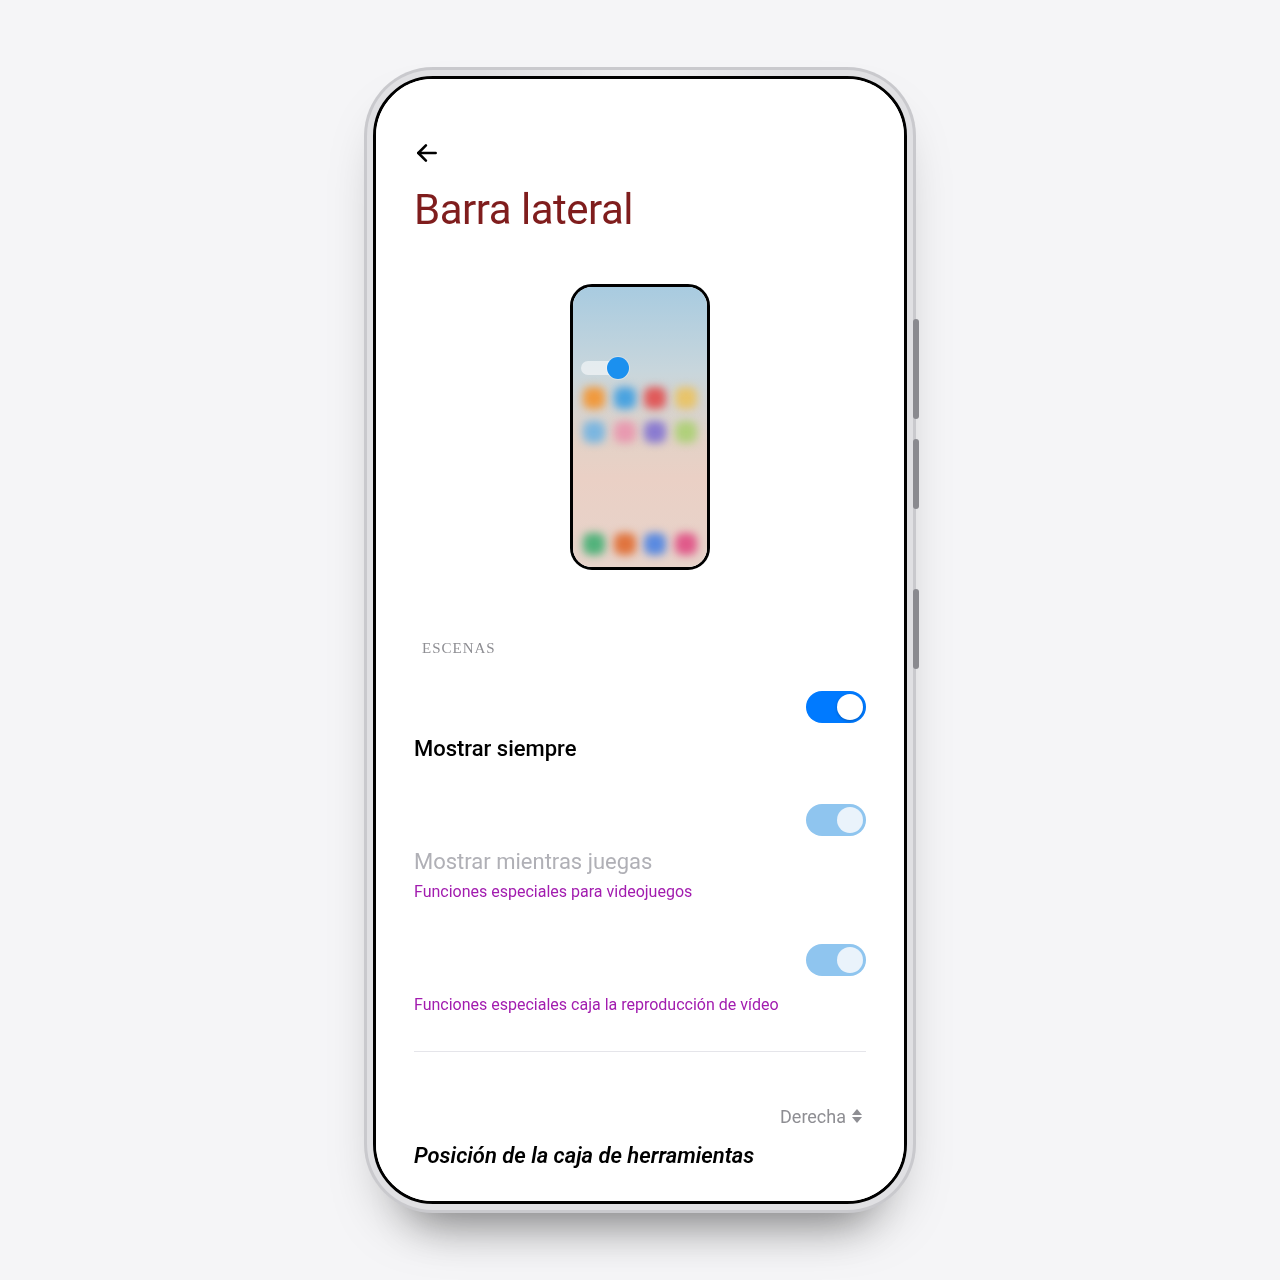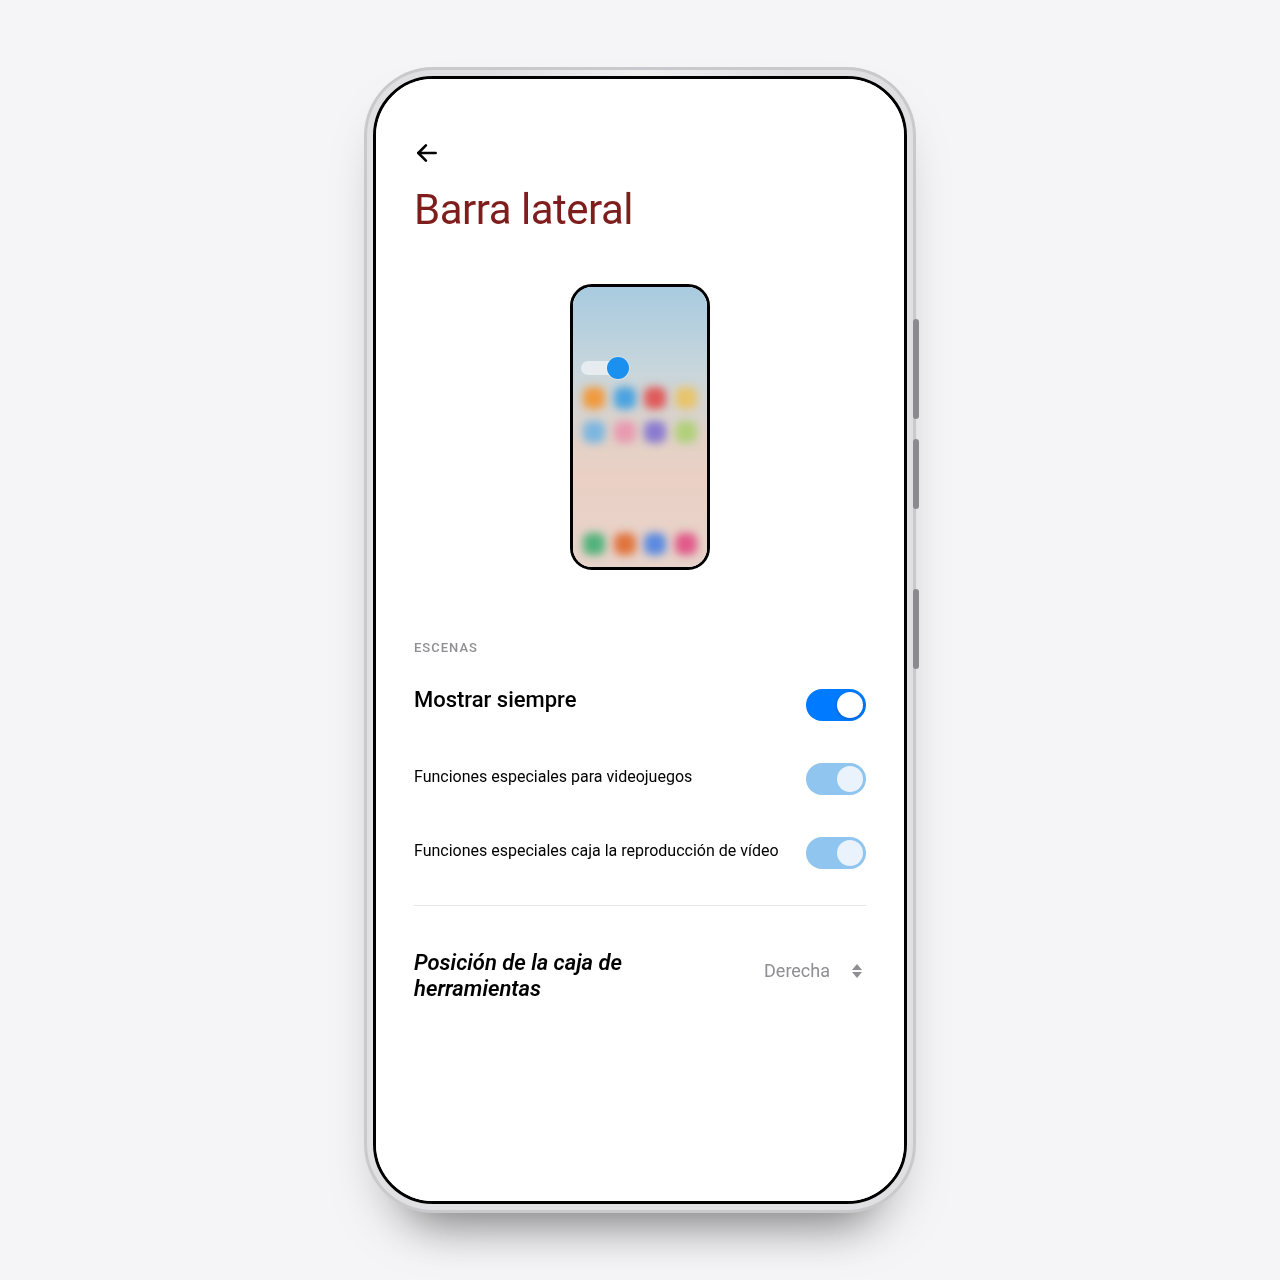"ESCENAS" .section-label { font-family: none -> Liberation Serif, serif; font-size: 13px -> 15px; margin: 0 0 18px 0 -> 0 0 18px 8px }
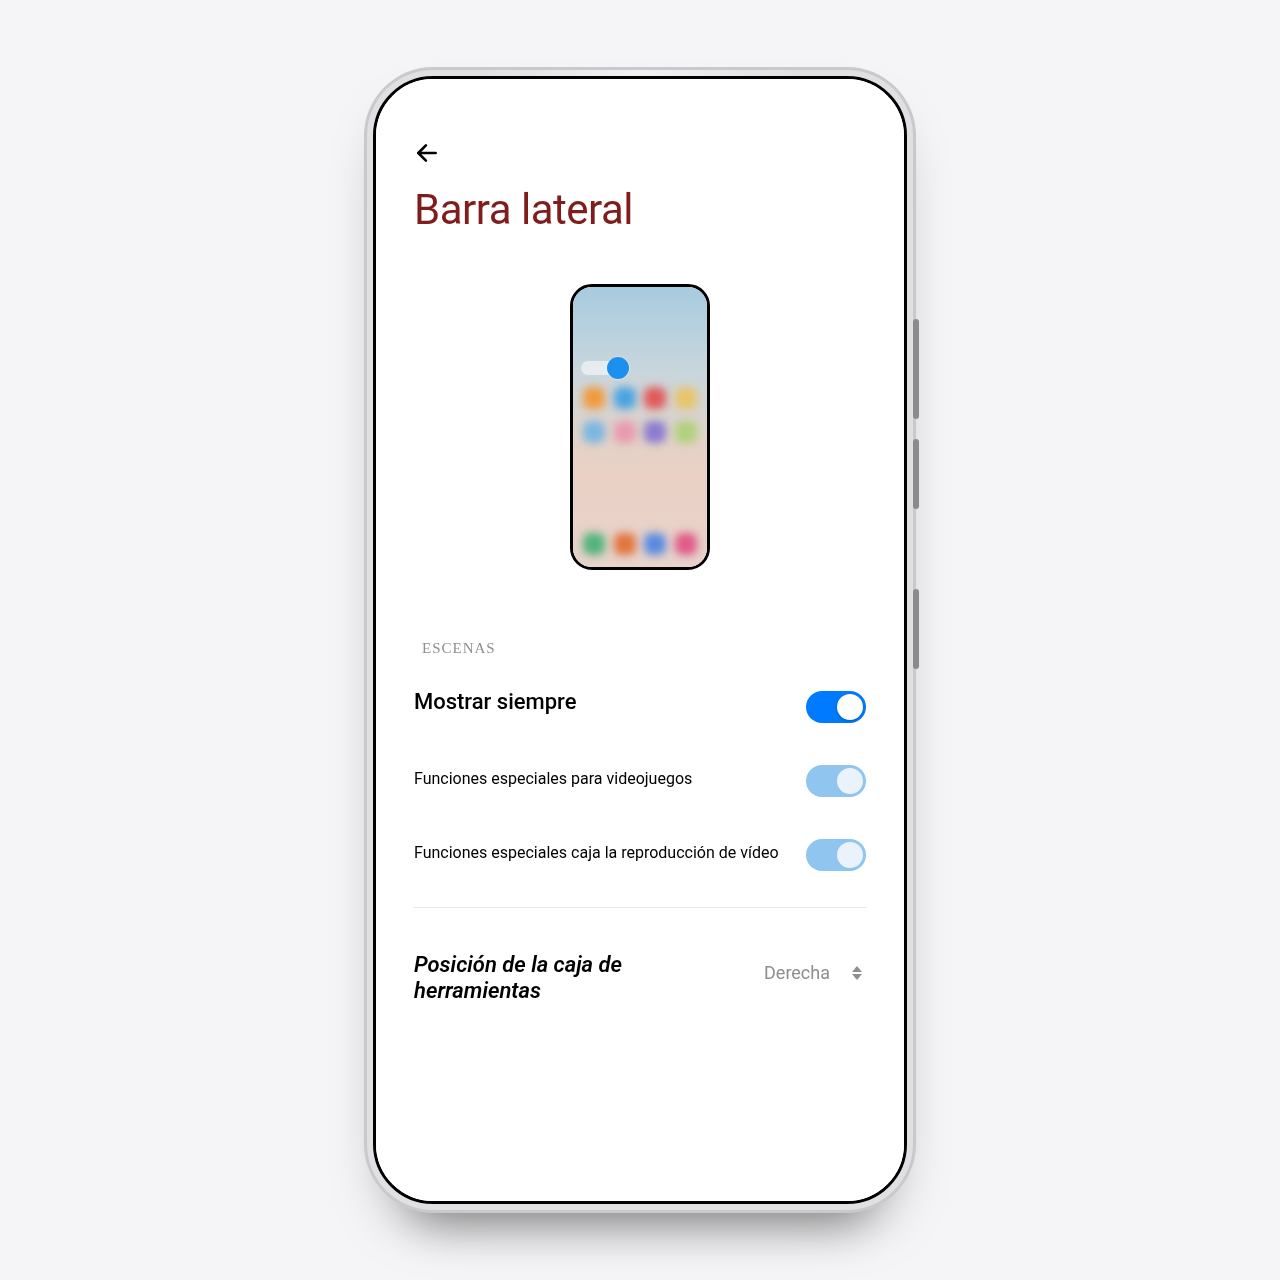"Mostrar siempre" .setting-row .texts { margin-top: none -> 47px }
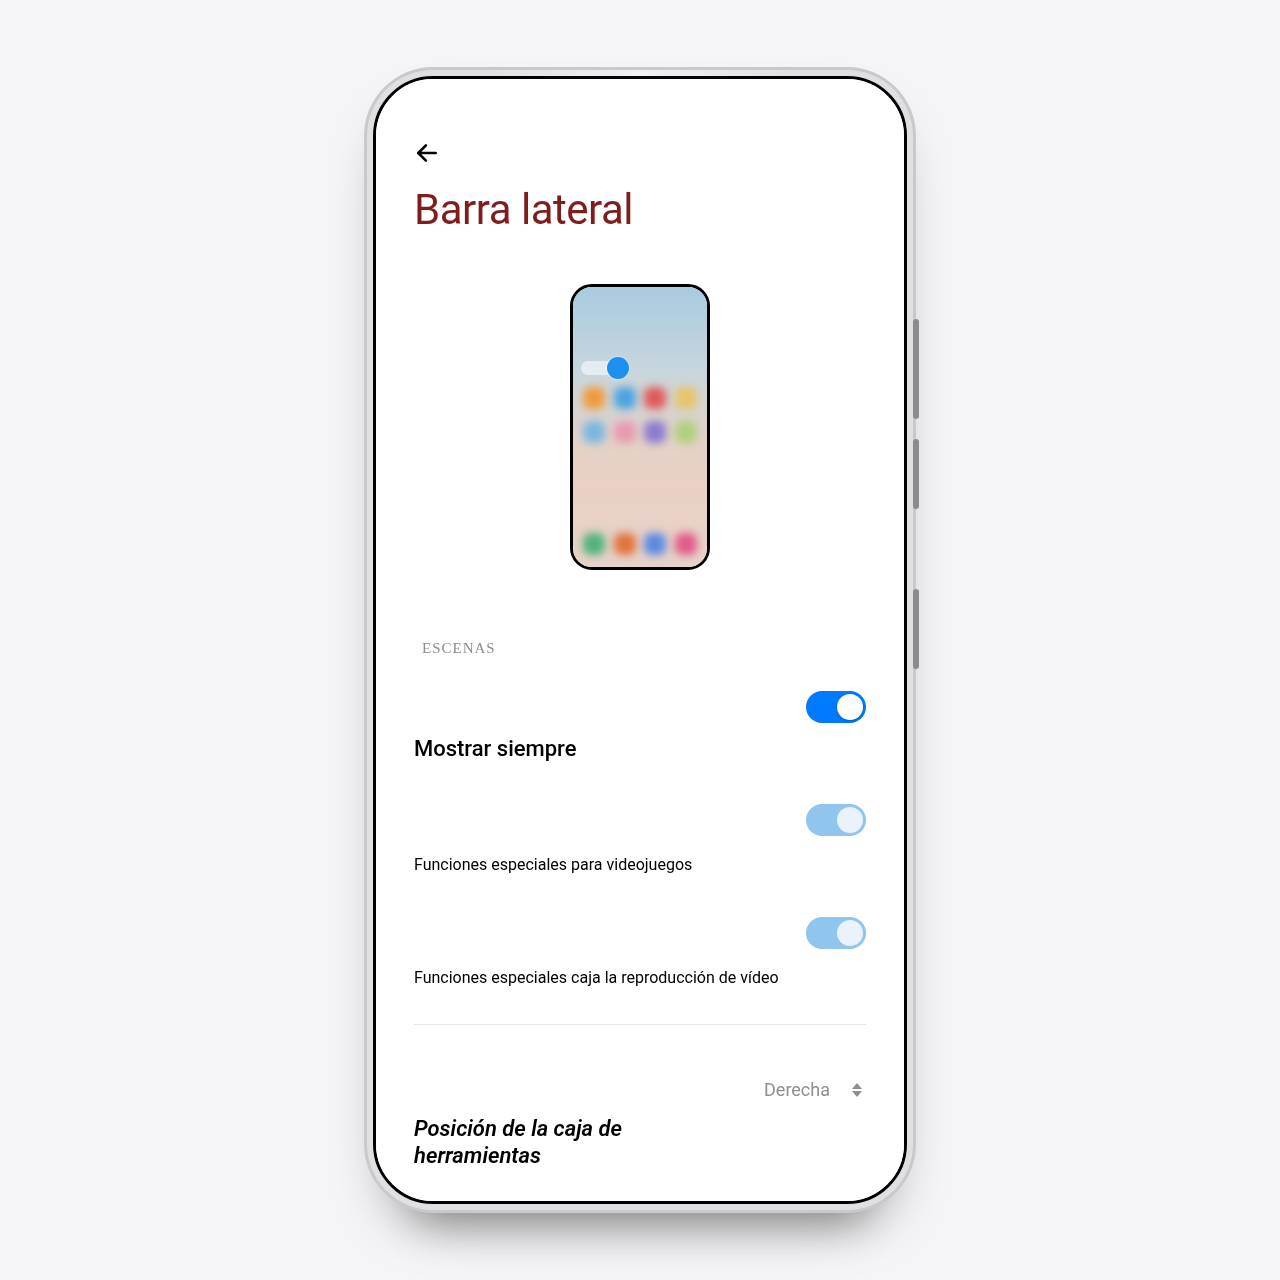"Mostrar mientras juegas" div.row-title { html: none -> <div>Mostrar mientras juegas</div> }
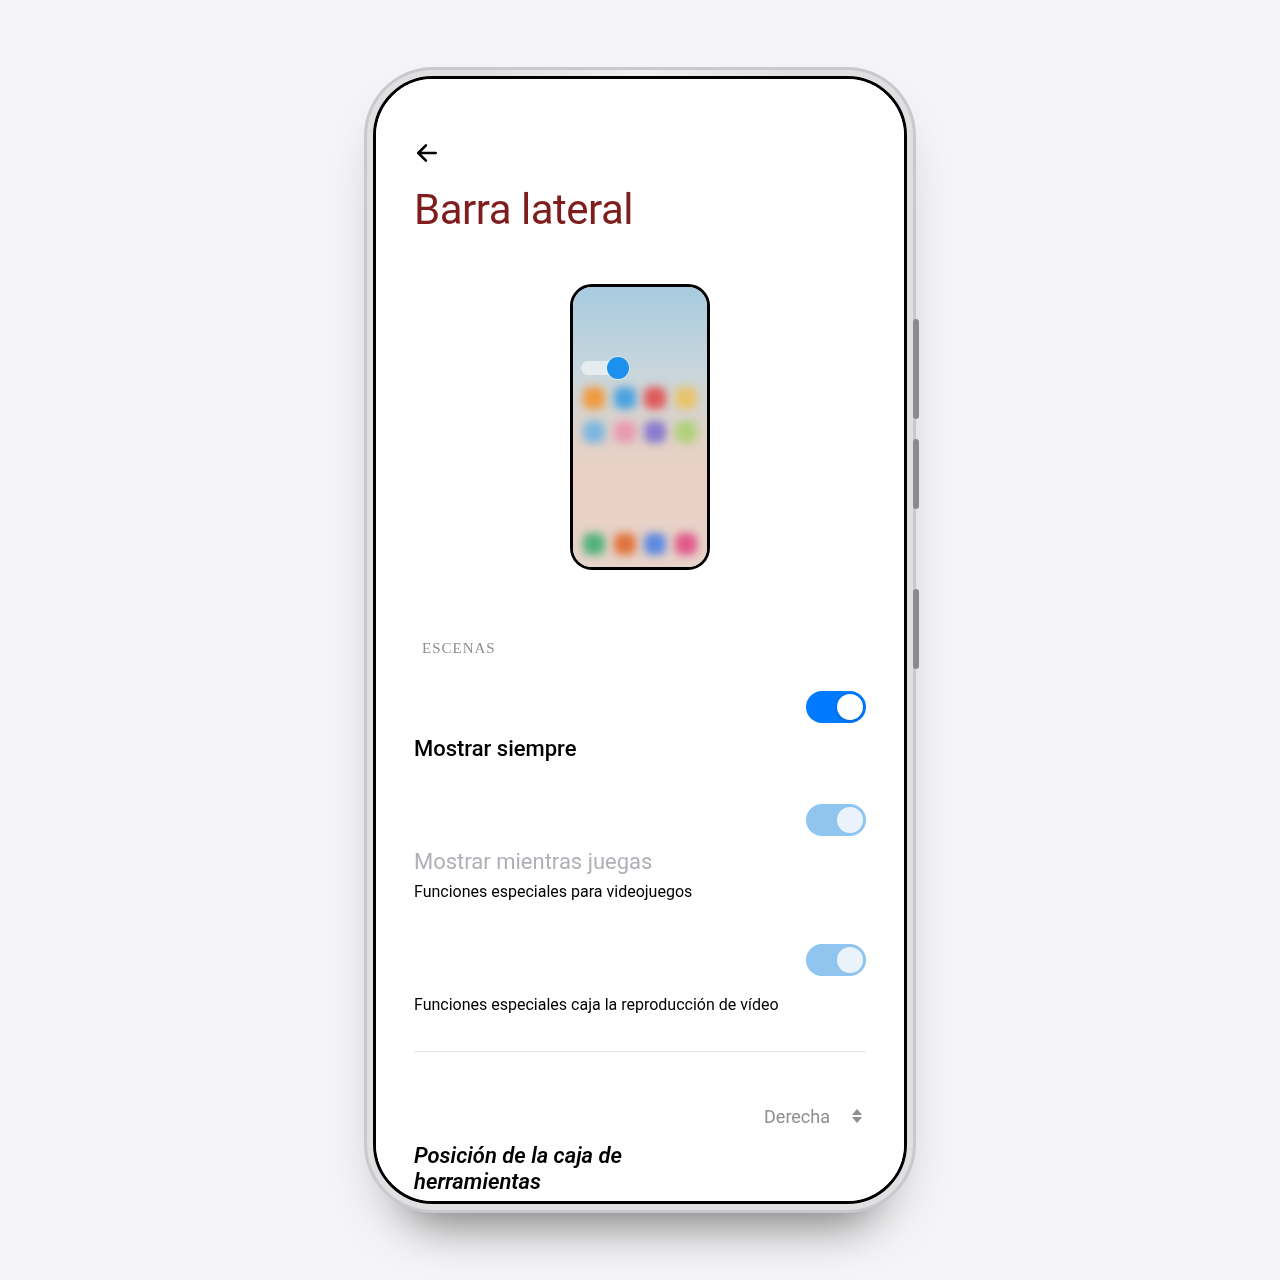"Funciones especiales para videojuegos" .setting-row.disabled .row-sub { color: #000000 -> #a21caf }
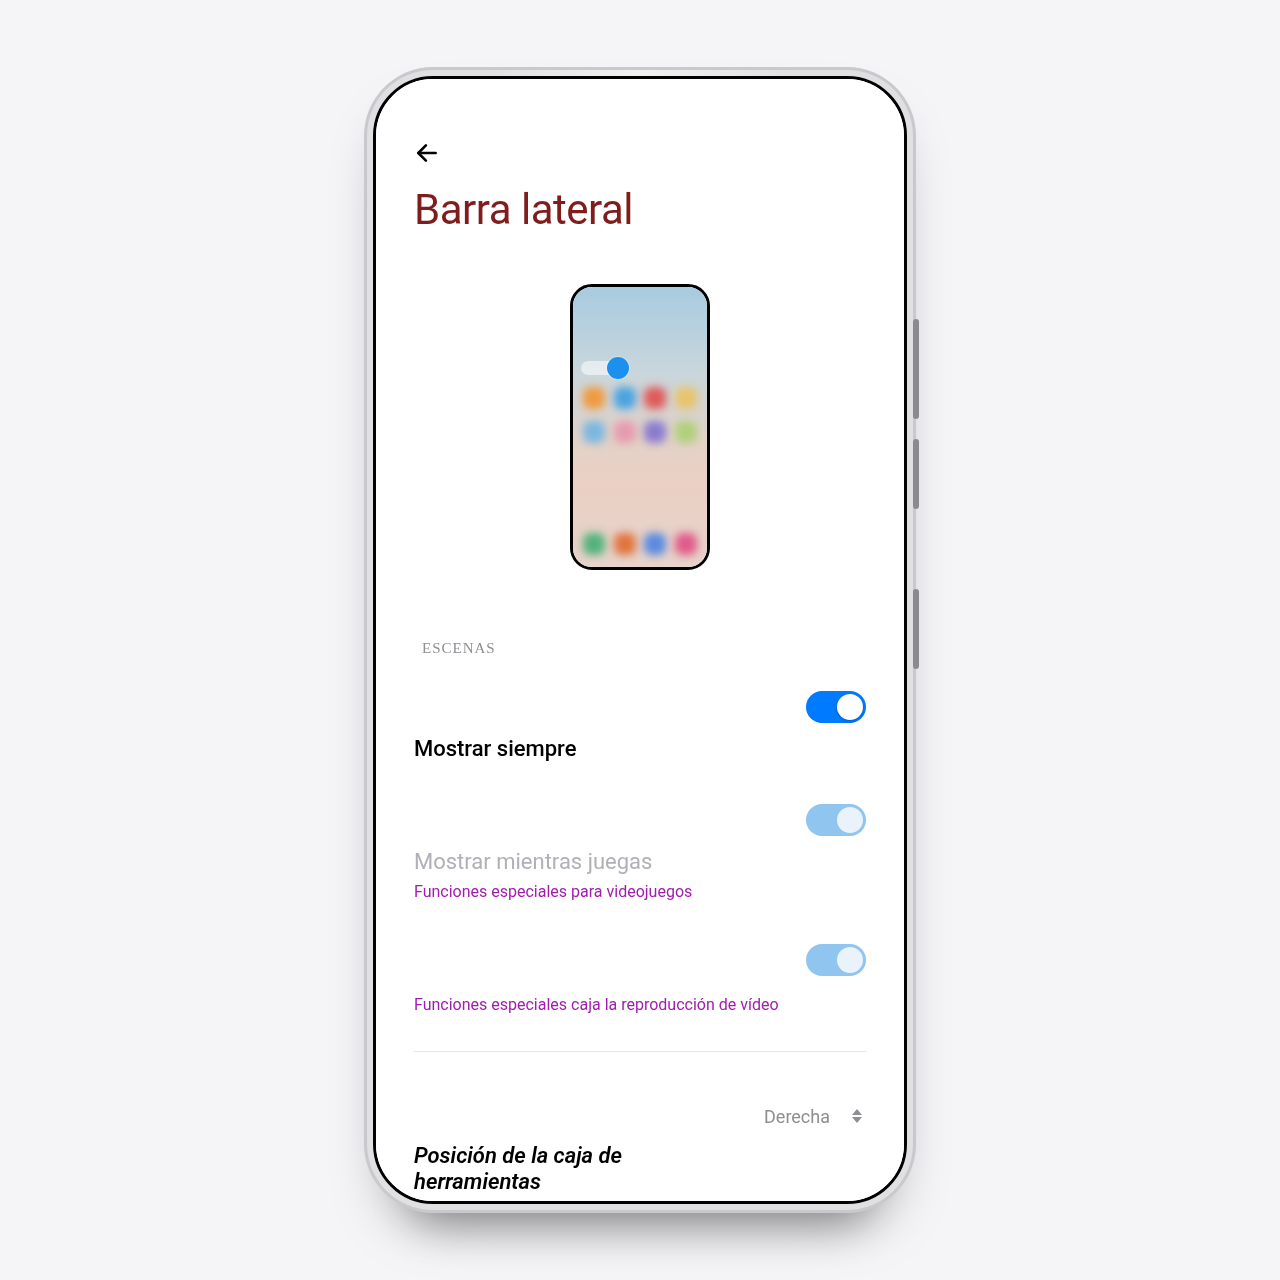"Derecha" .value-cell { gap: 22px -> 6px }
